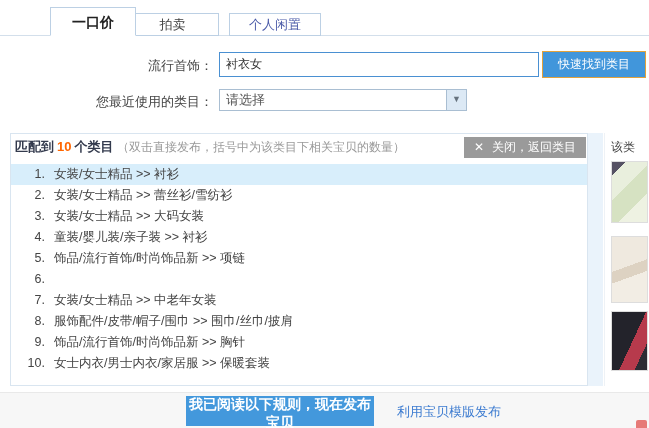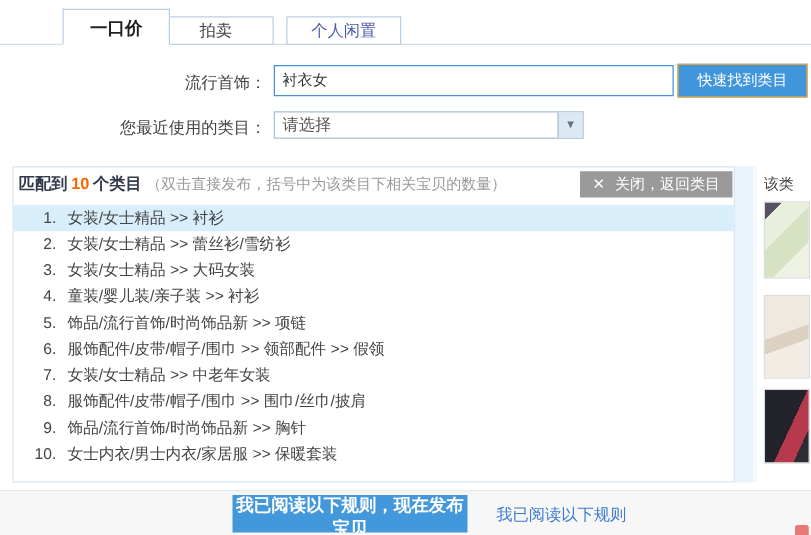"服饰配件/皮带/帽子/围巾 >> 领部配件 >> 假领" span.cat-text { html: <span>服饰配件/皮带/帽子/围巾 &gt;&gt; 领部配件 &gt;&gt; 假领</span> -> none }
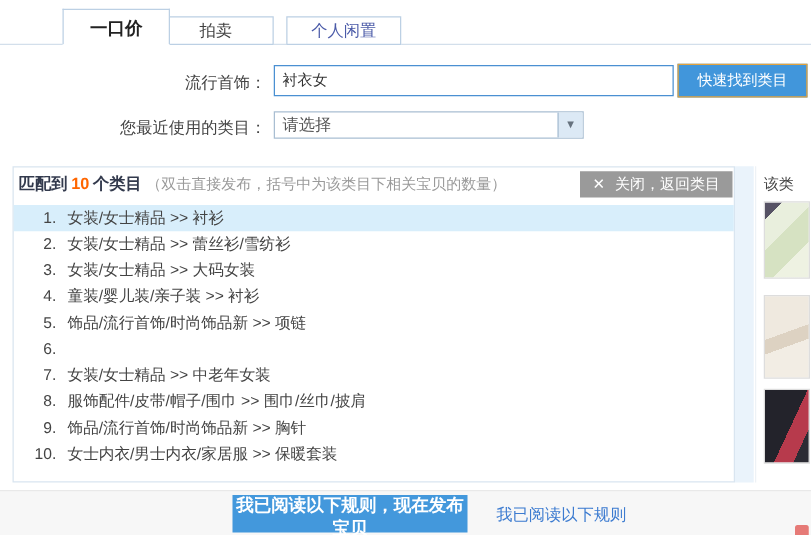"我已阅读以下规则" a.tpl-link { text: 我已阅读以下规则 -> 利用宝贝模版发布 }
